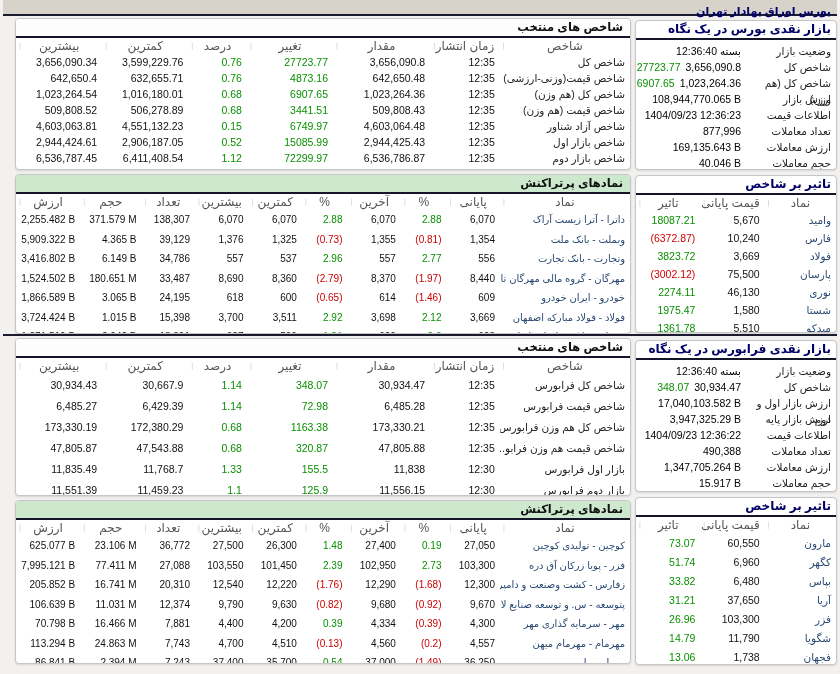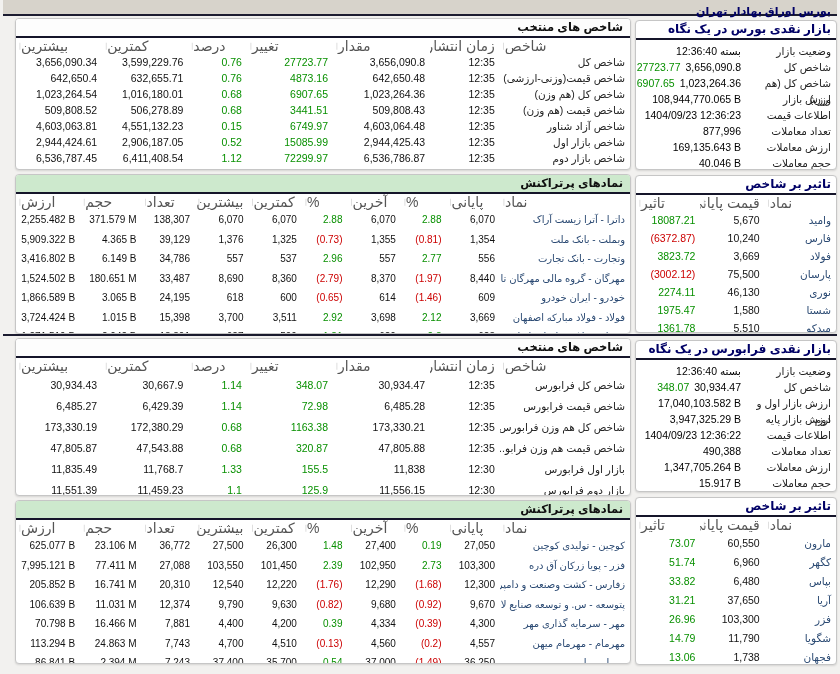"بیشترین" thead th { font-size: 14px -> 12px; text-align: left -> center }
